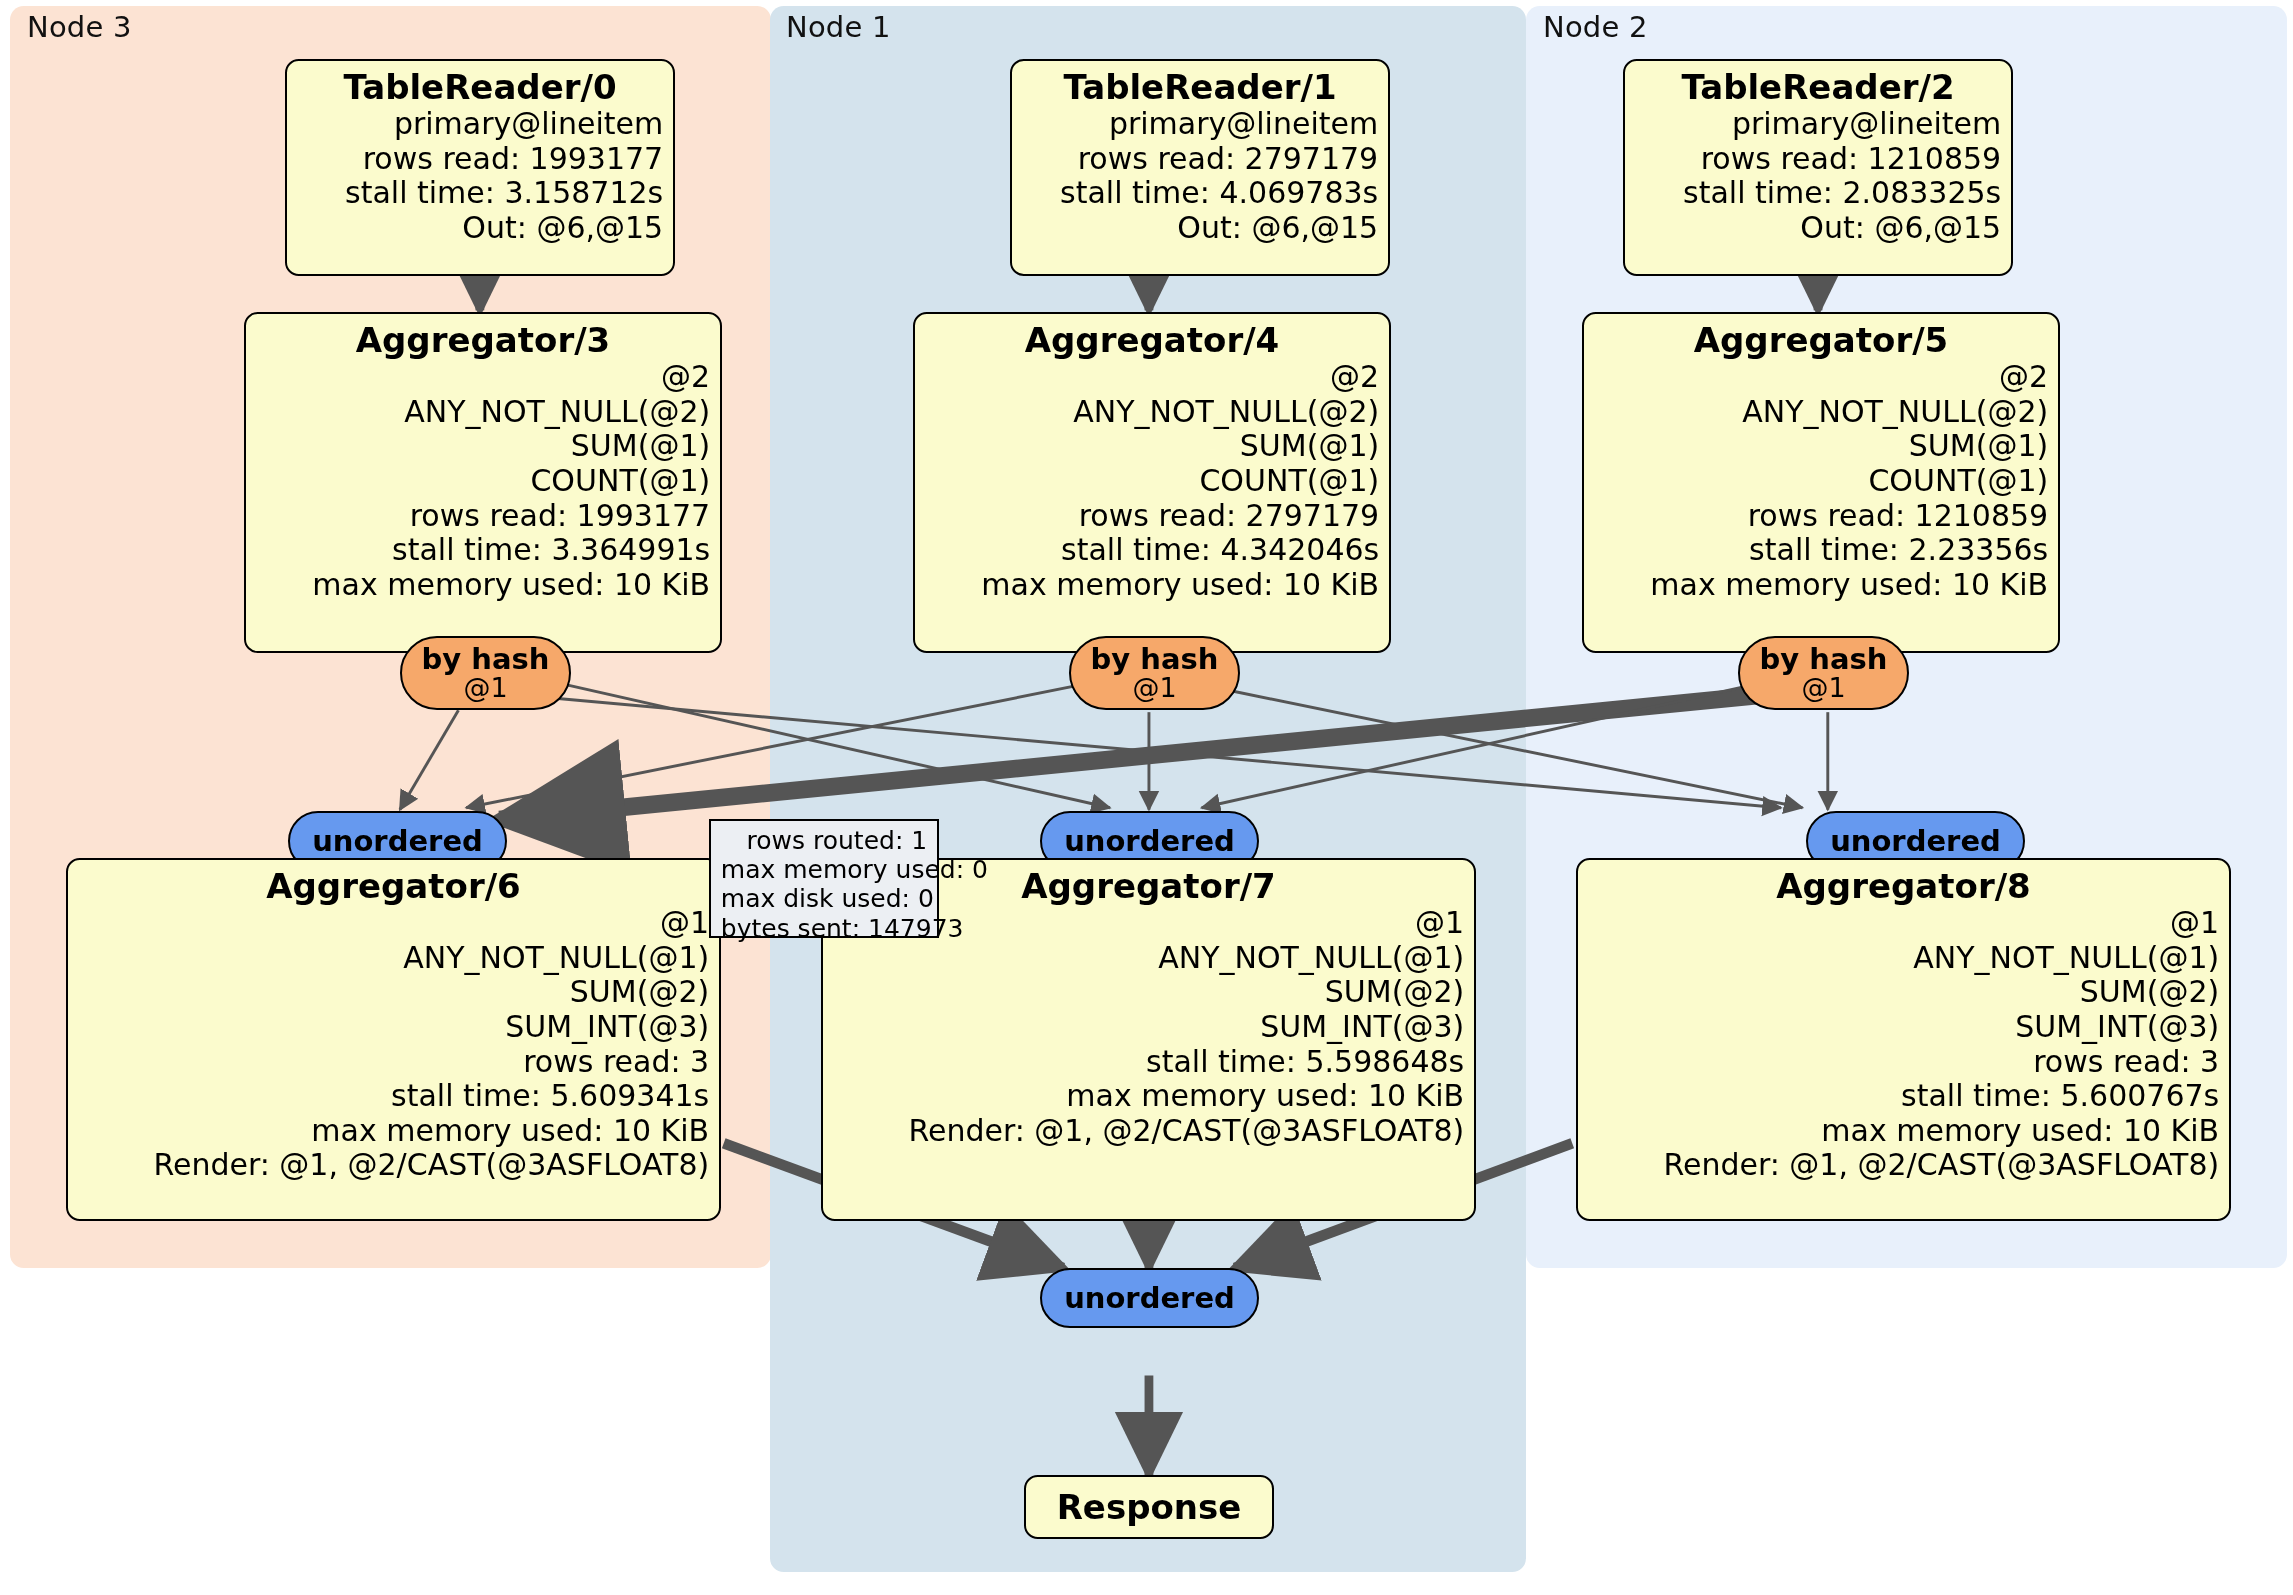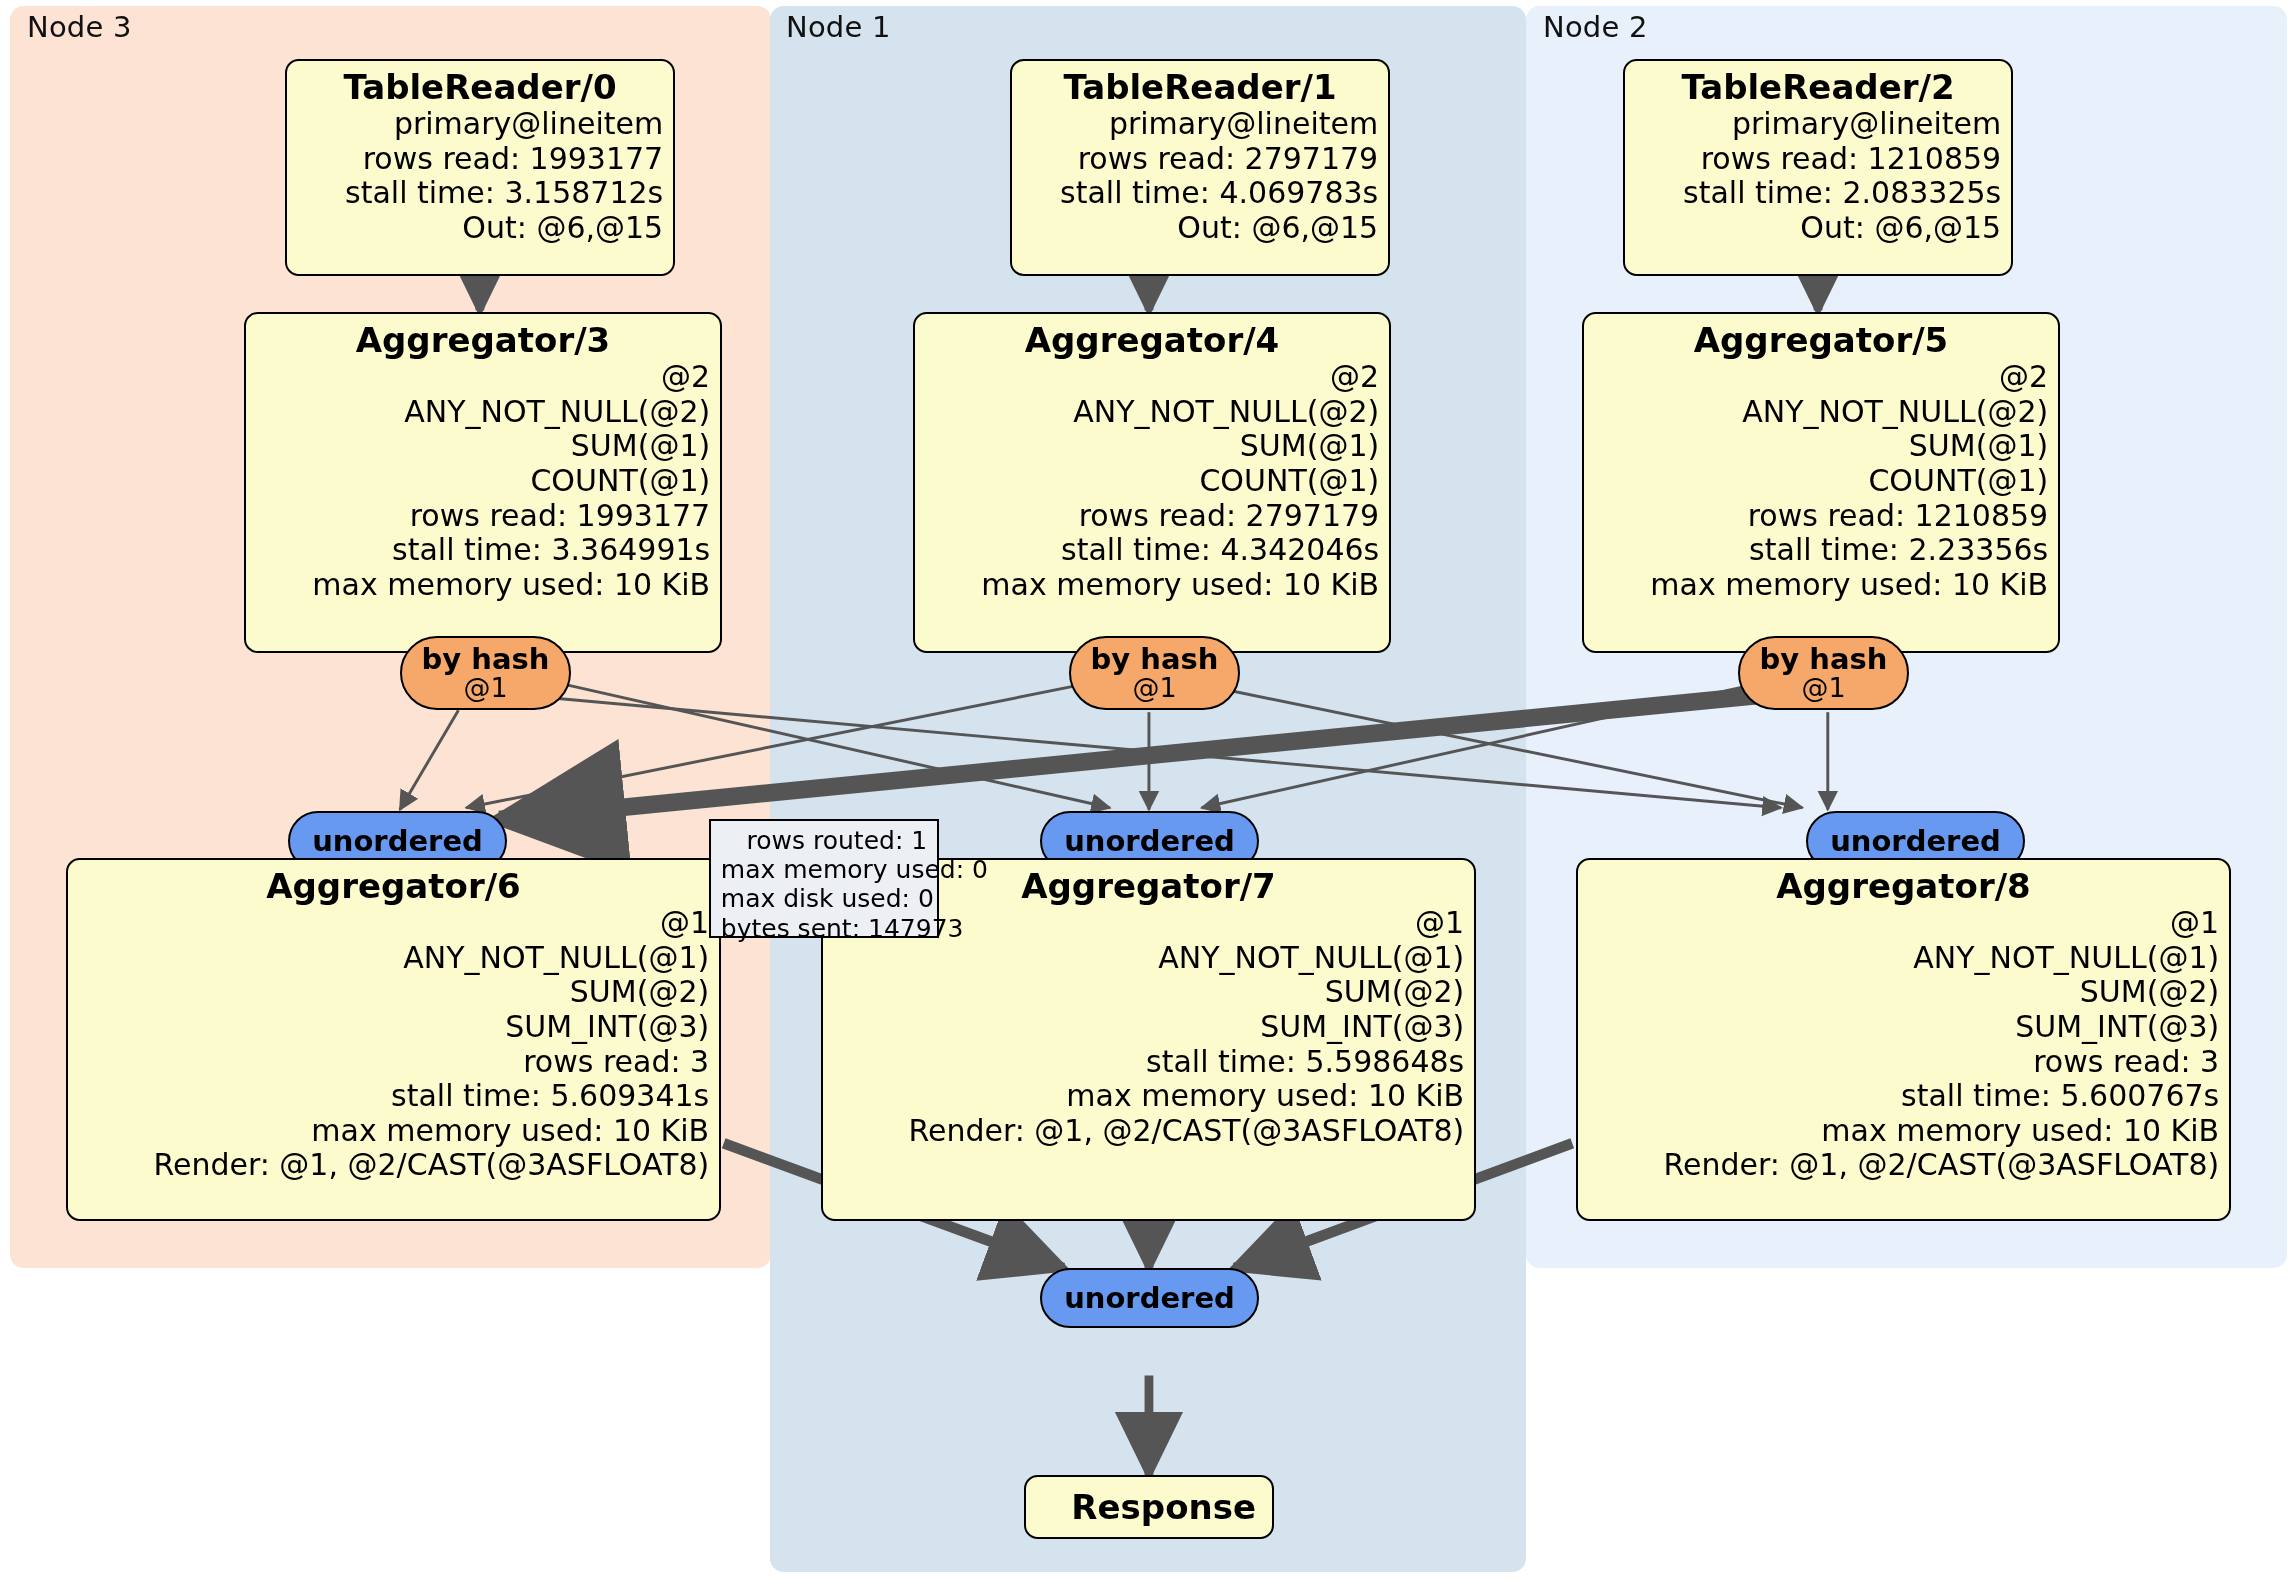"Response" div.nodebox { align-items: flex-end -> none }
